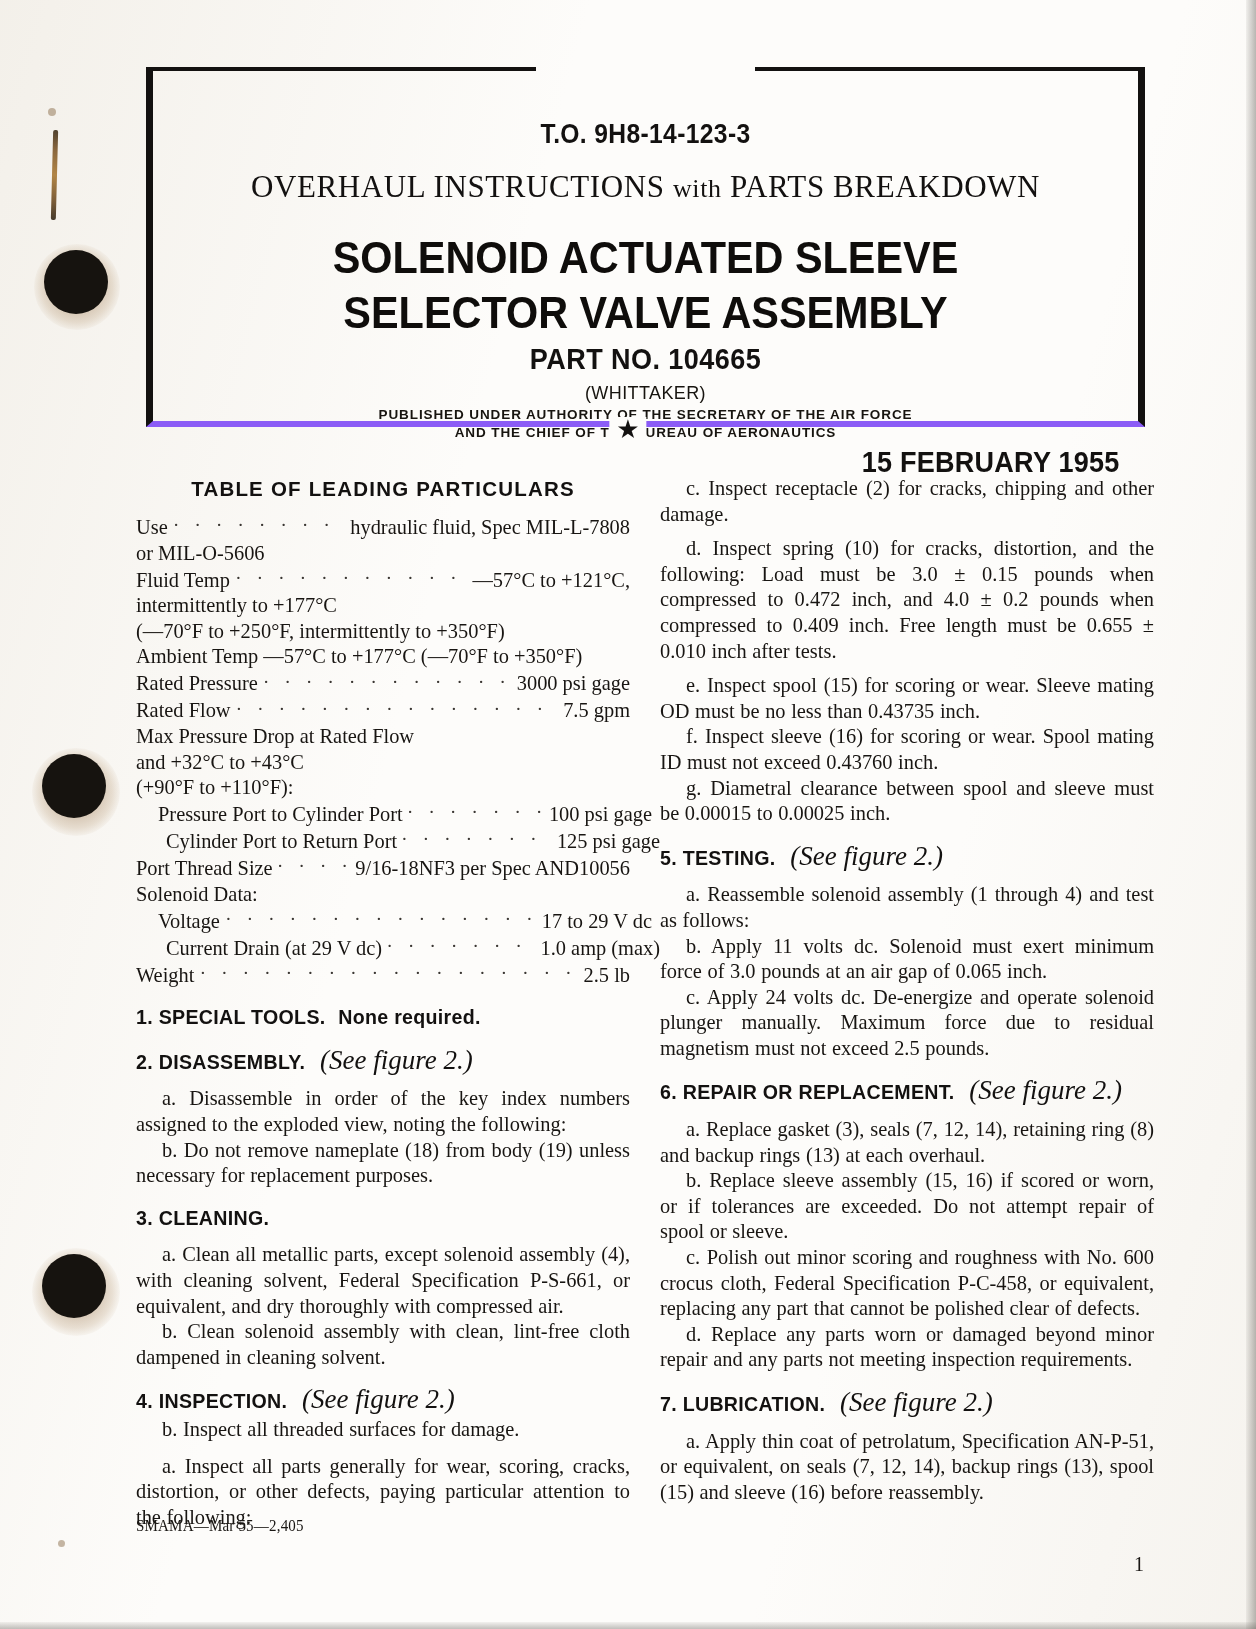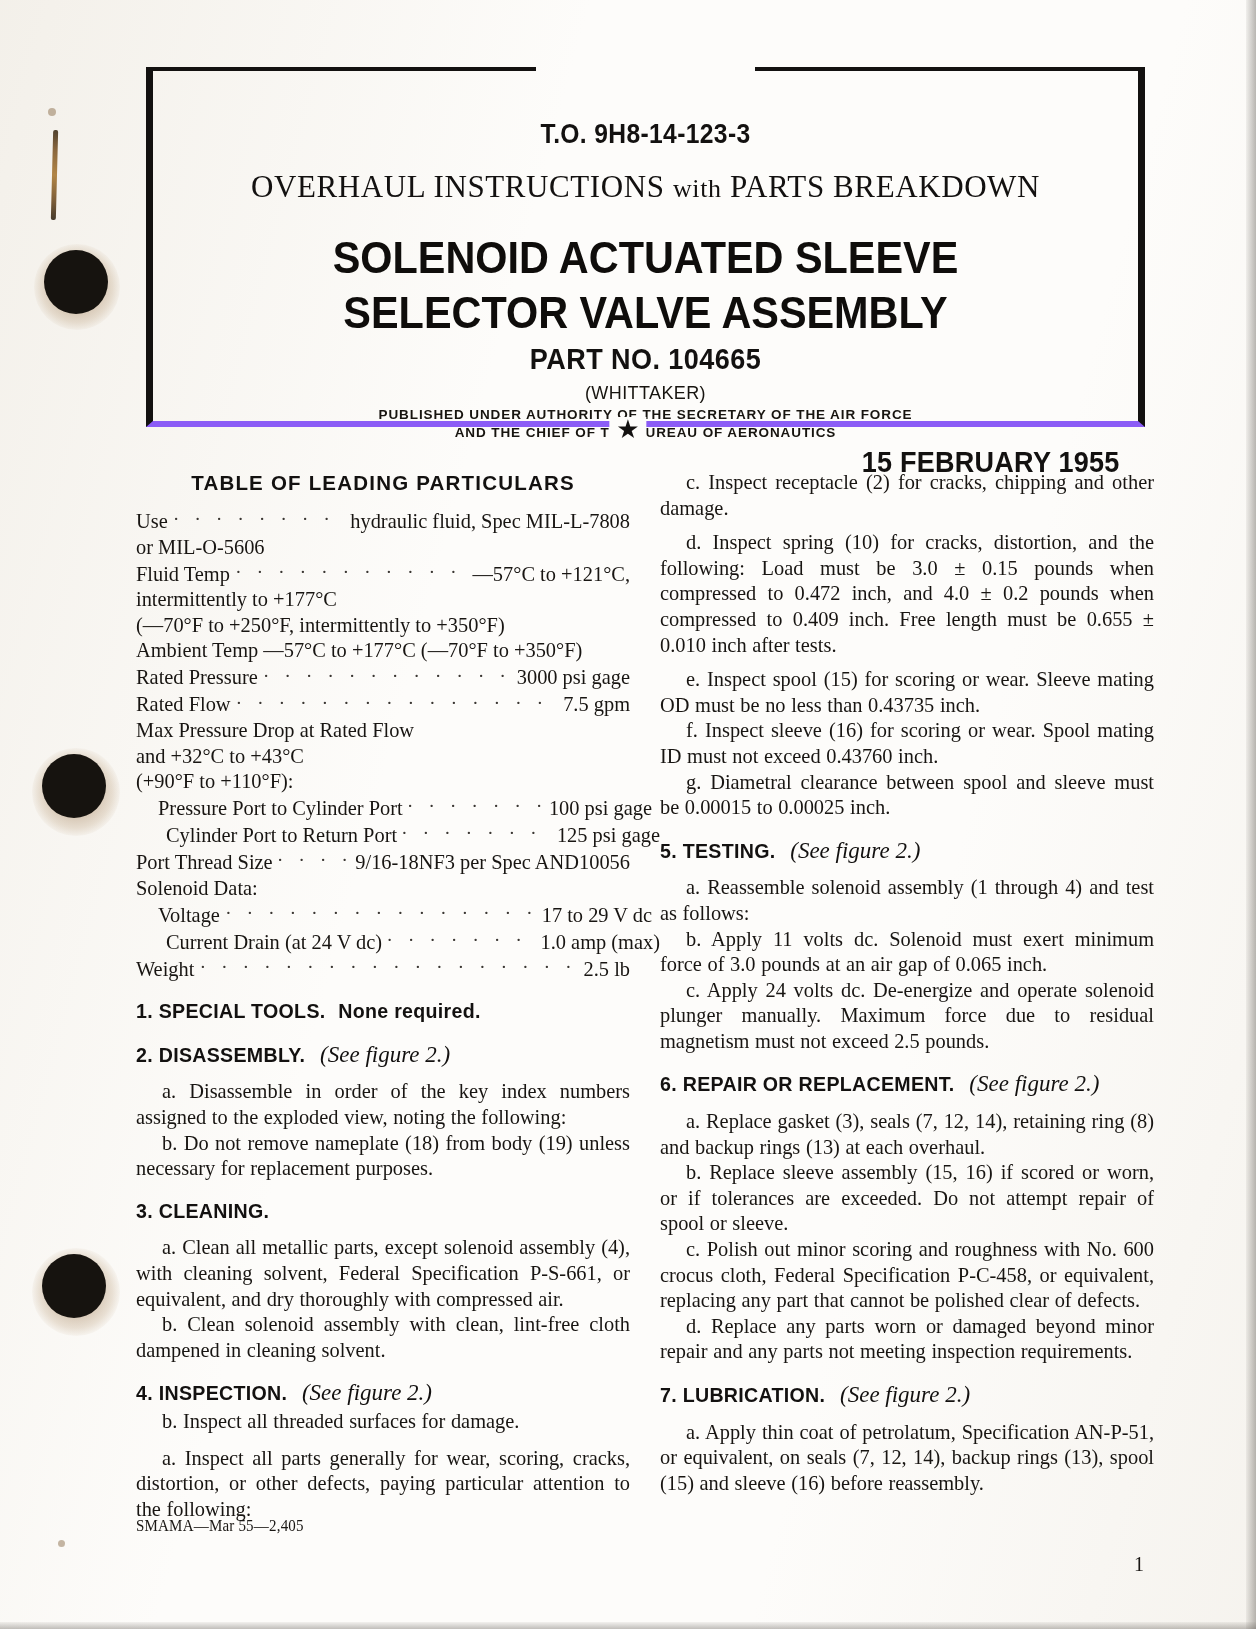"TABLE OF LEADING PARTICULARS" .col { top: 0 -> 6px }
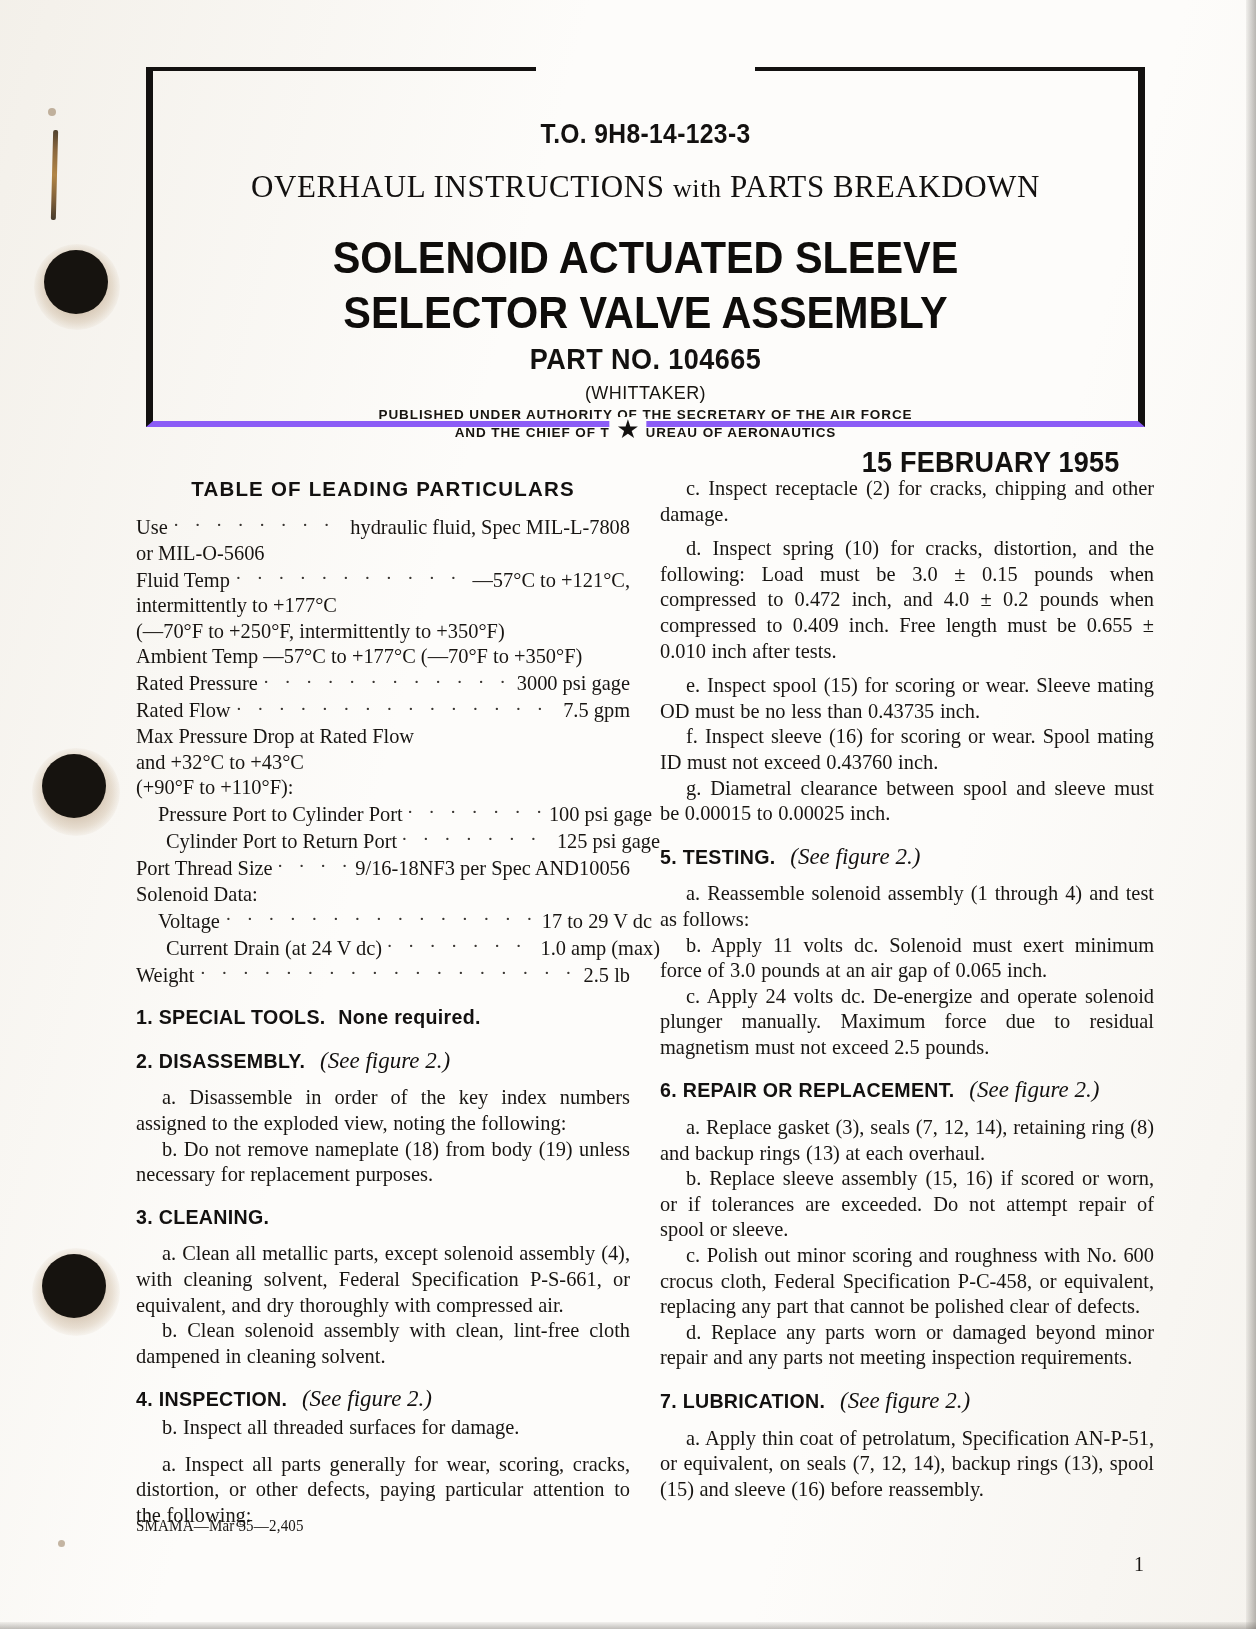"(See figure 2.)" .sechead .fig { font-size: 23px -> 27px }
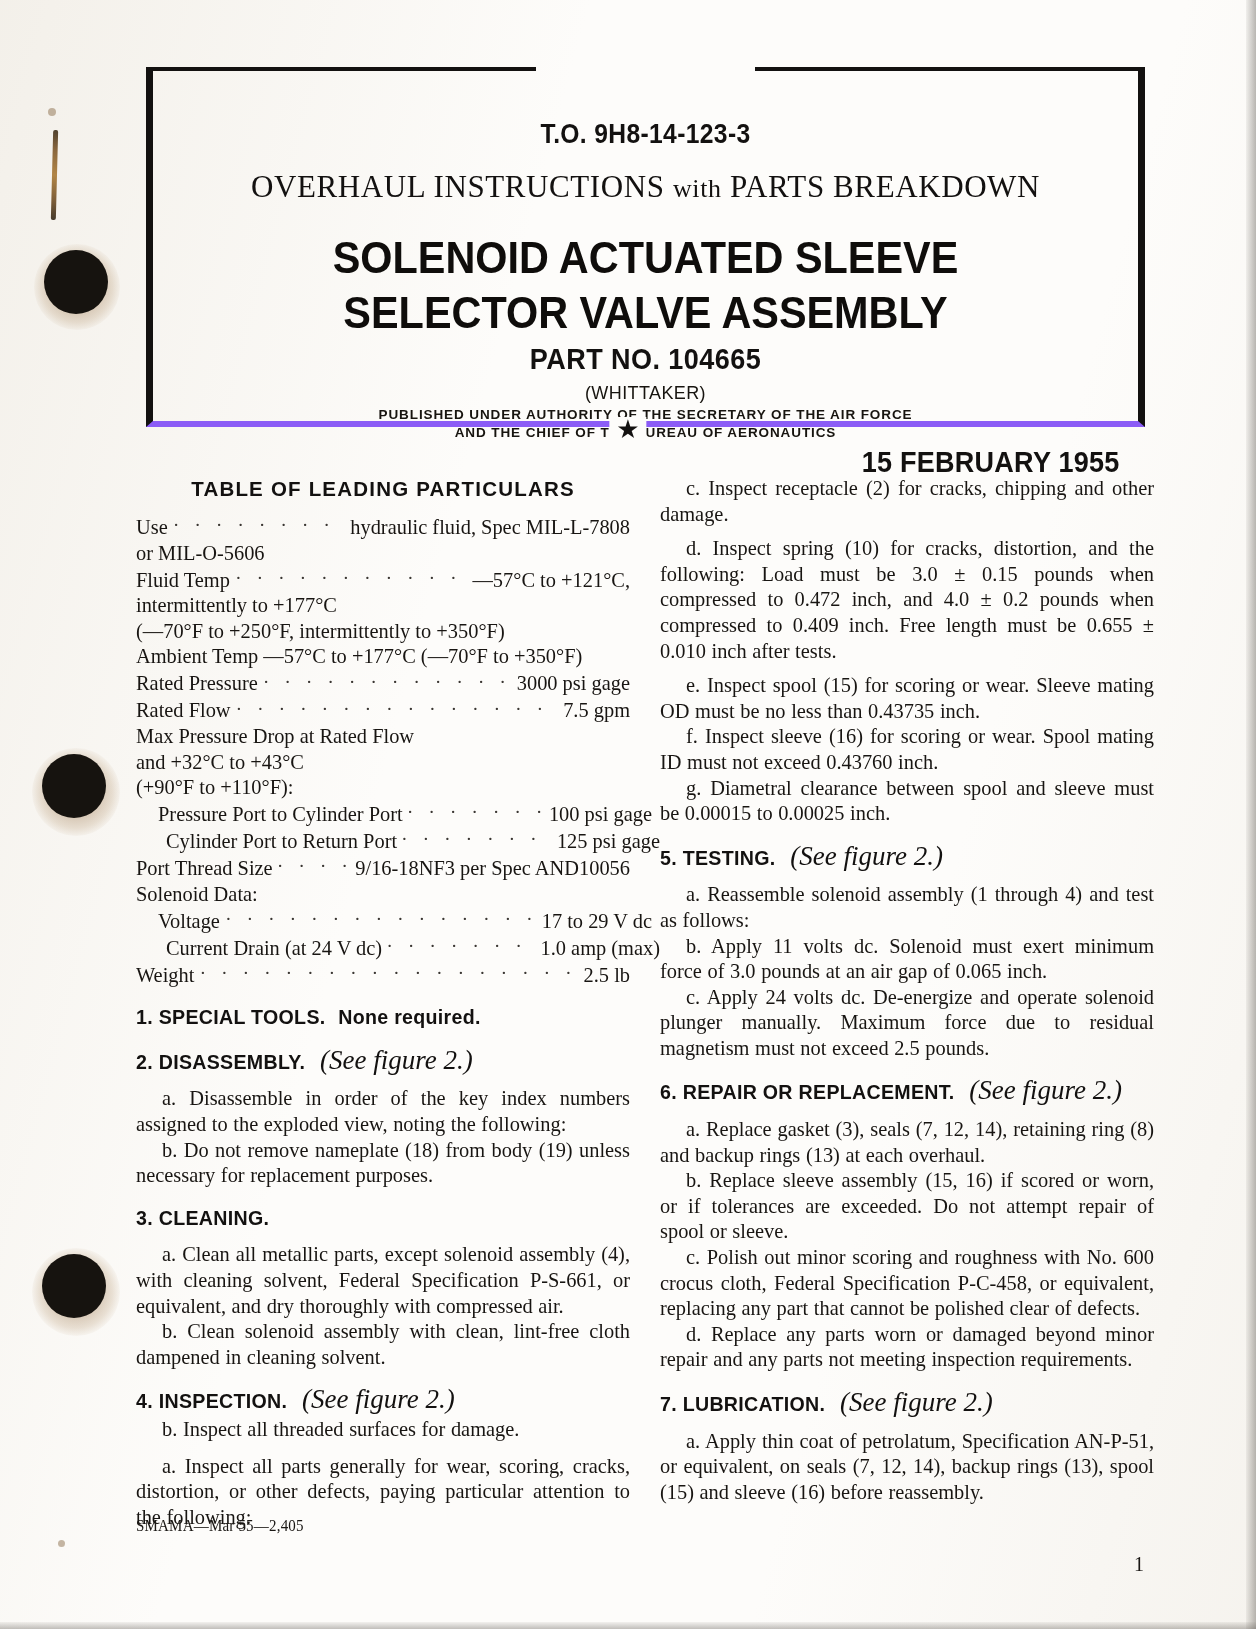"Current Drain (at 24 V" span.lbl { text: 24 -> 29 }
